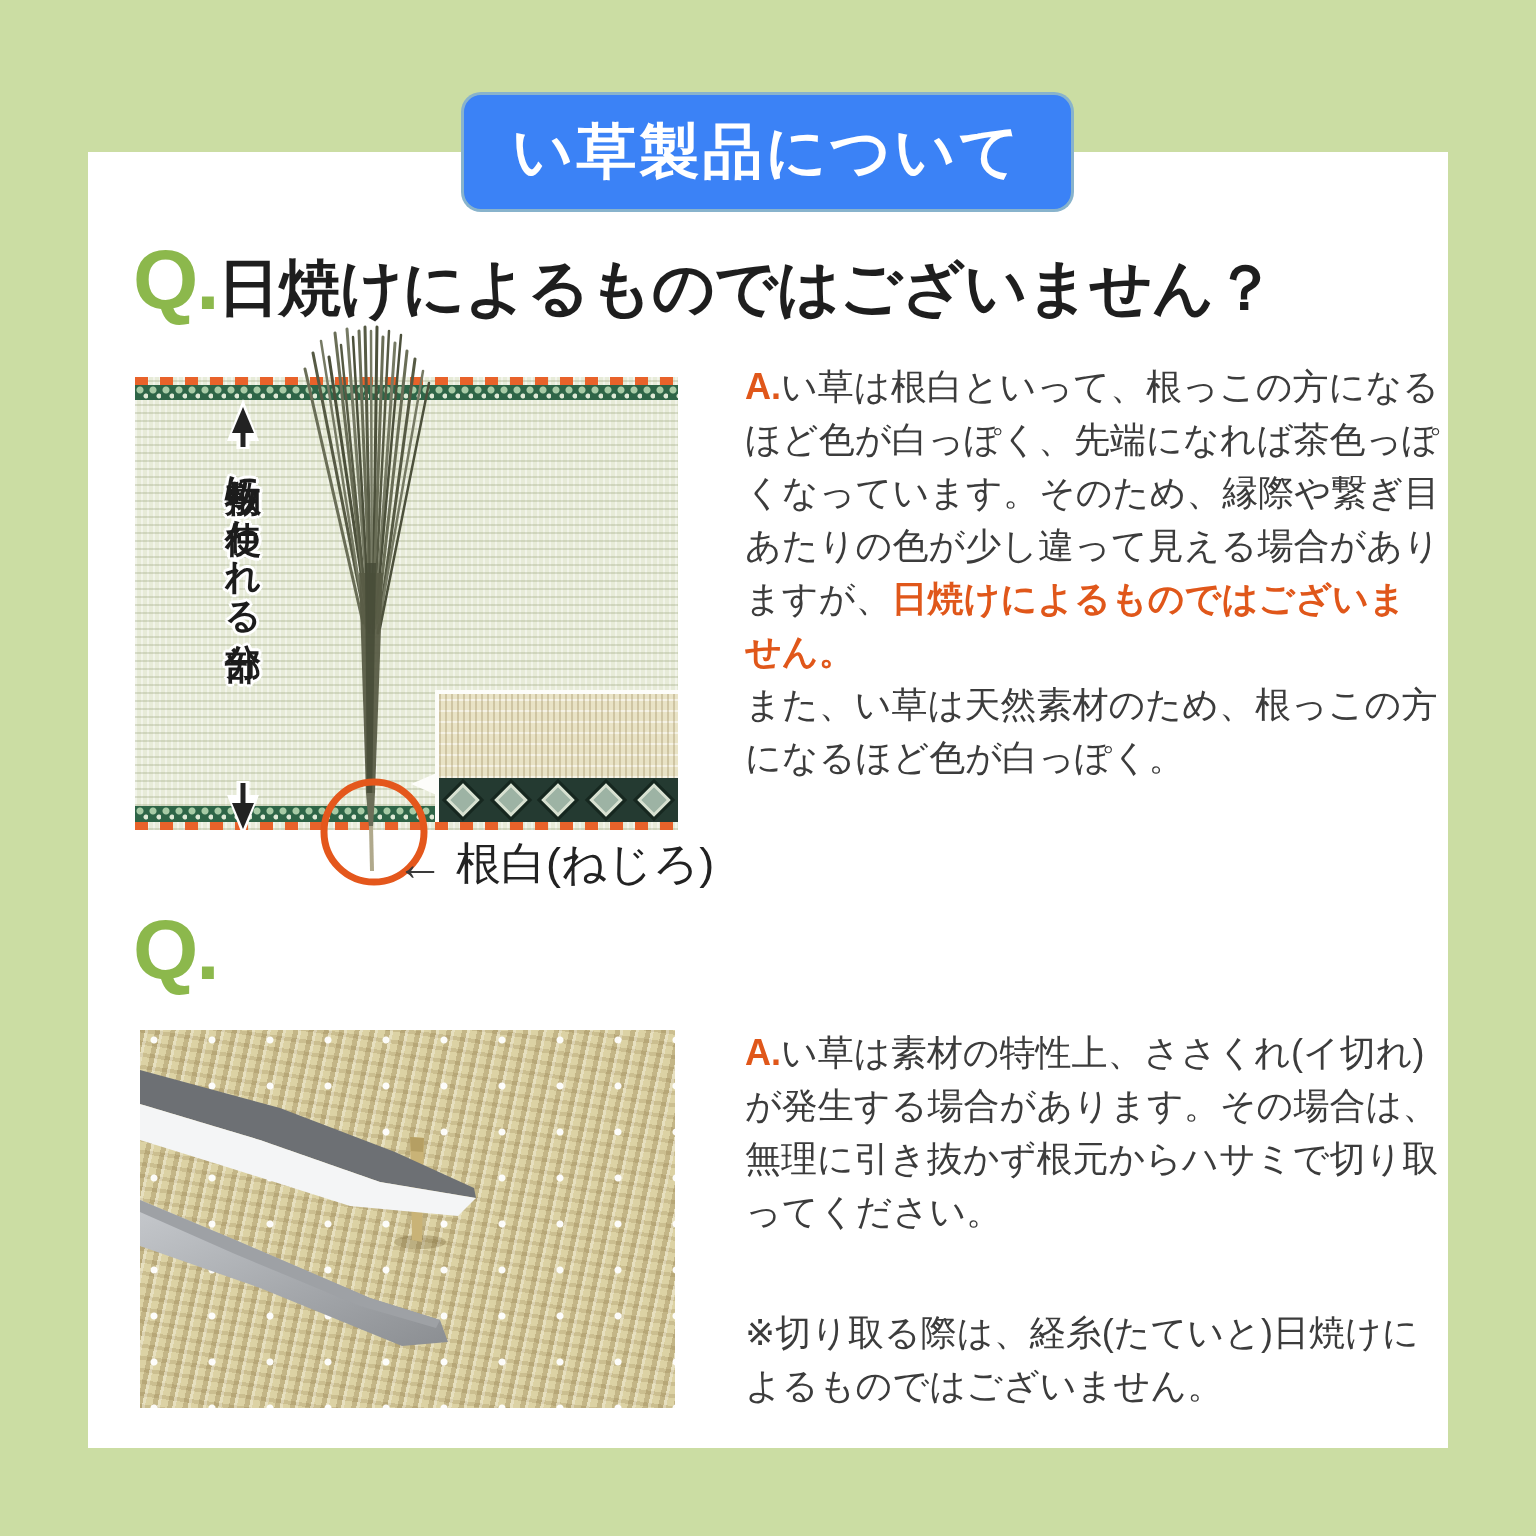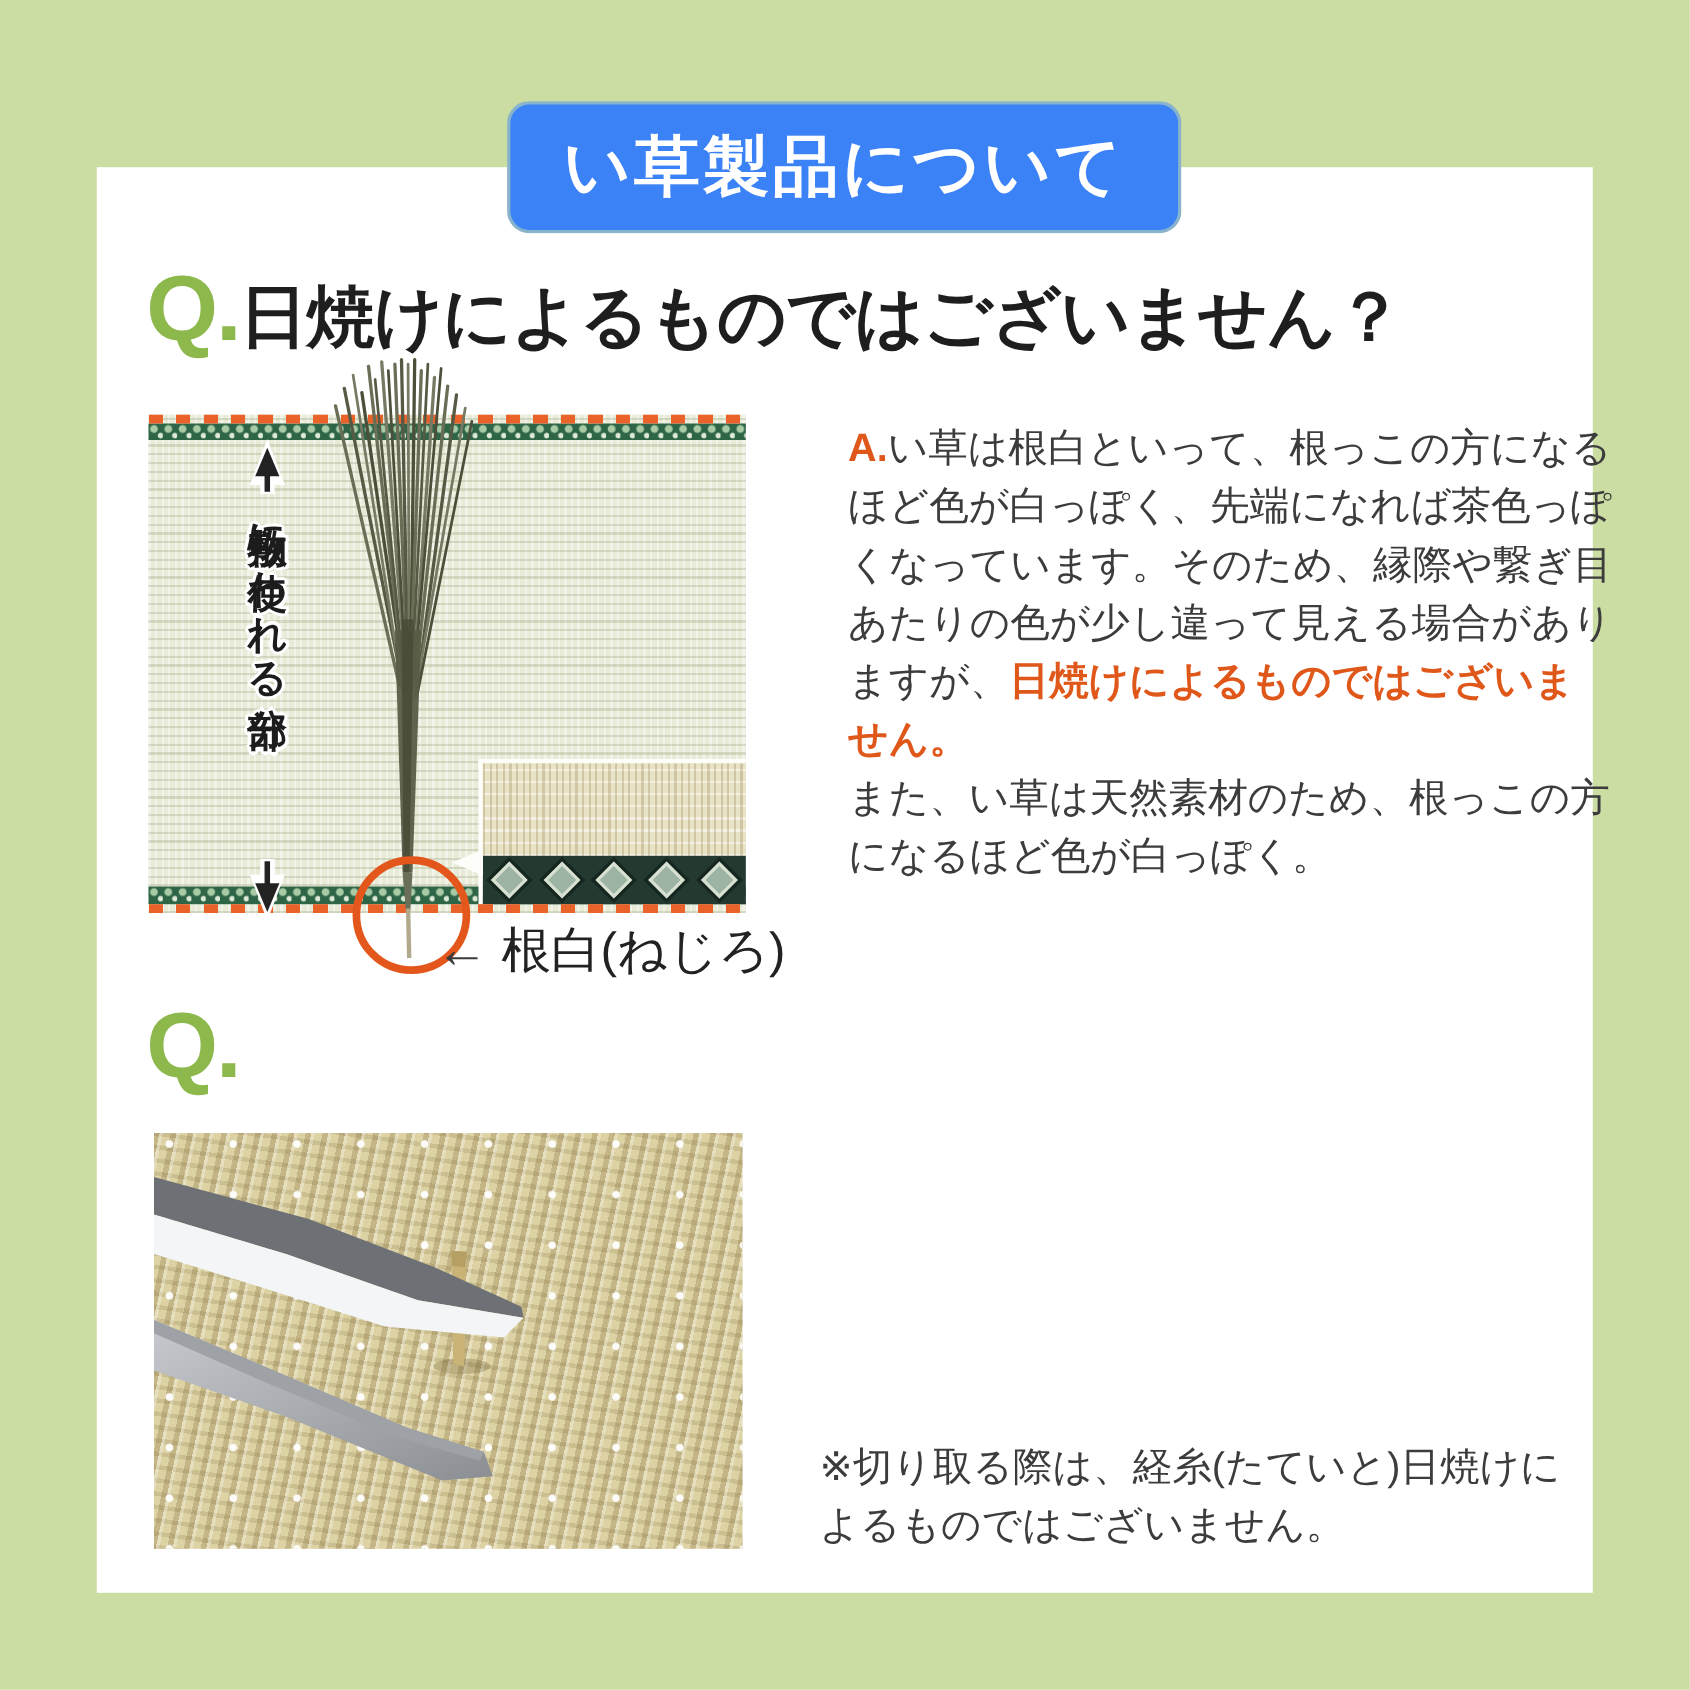"A.い草は根白といって、根っこの方になるほど色が白っぽく、先端になれば茶色っぽく" #a1 { margin-left: 26px -> none; top: 380px -> 360px }
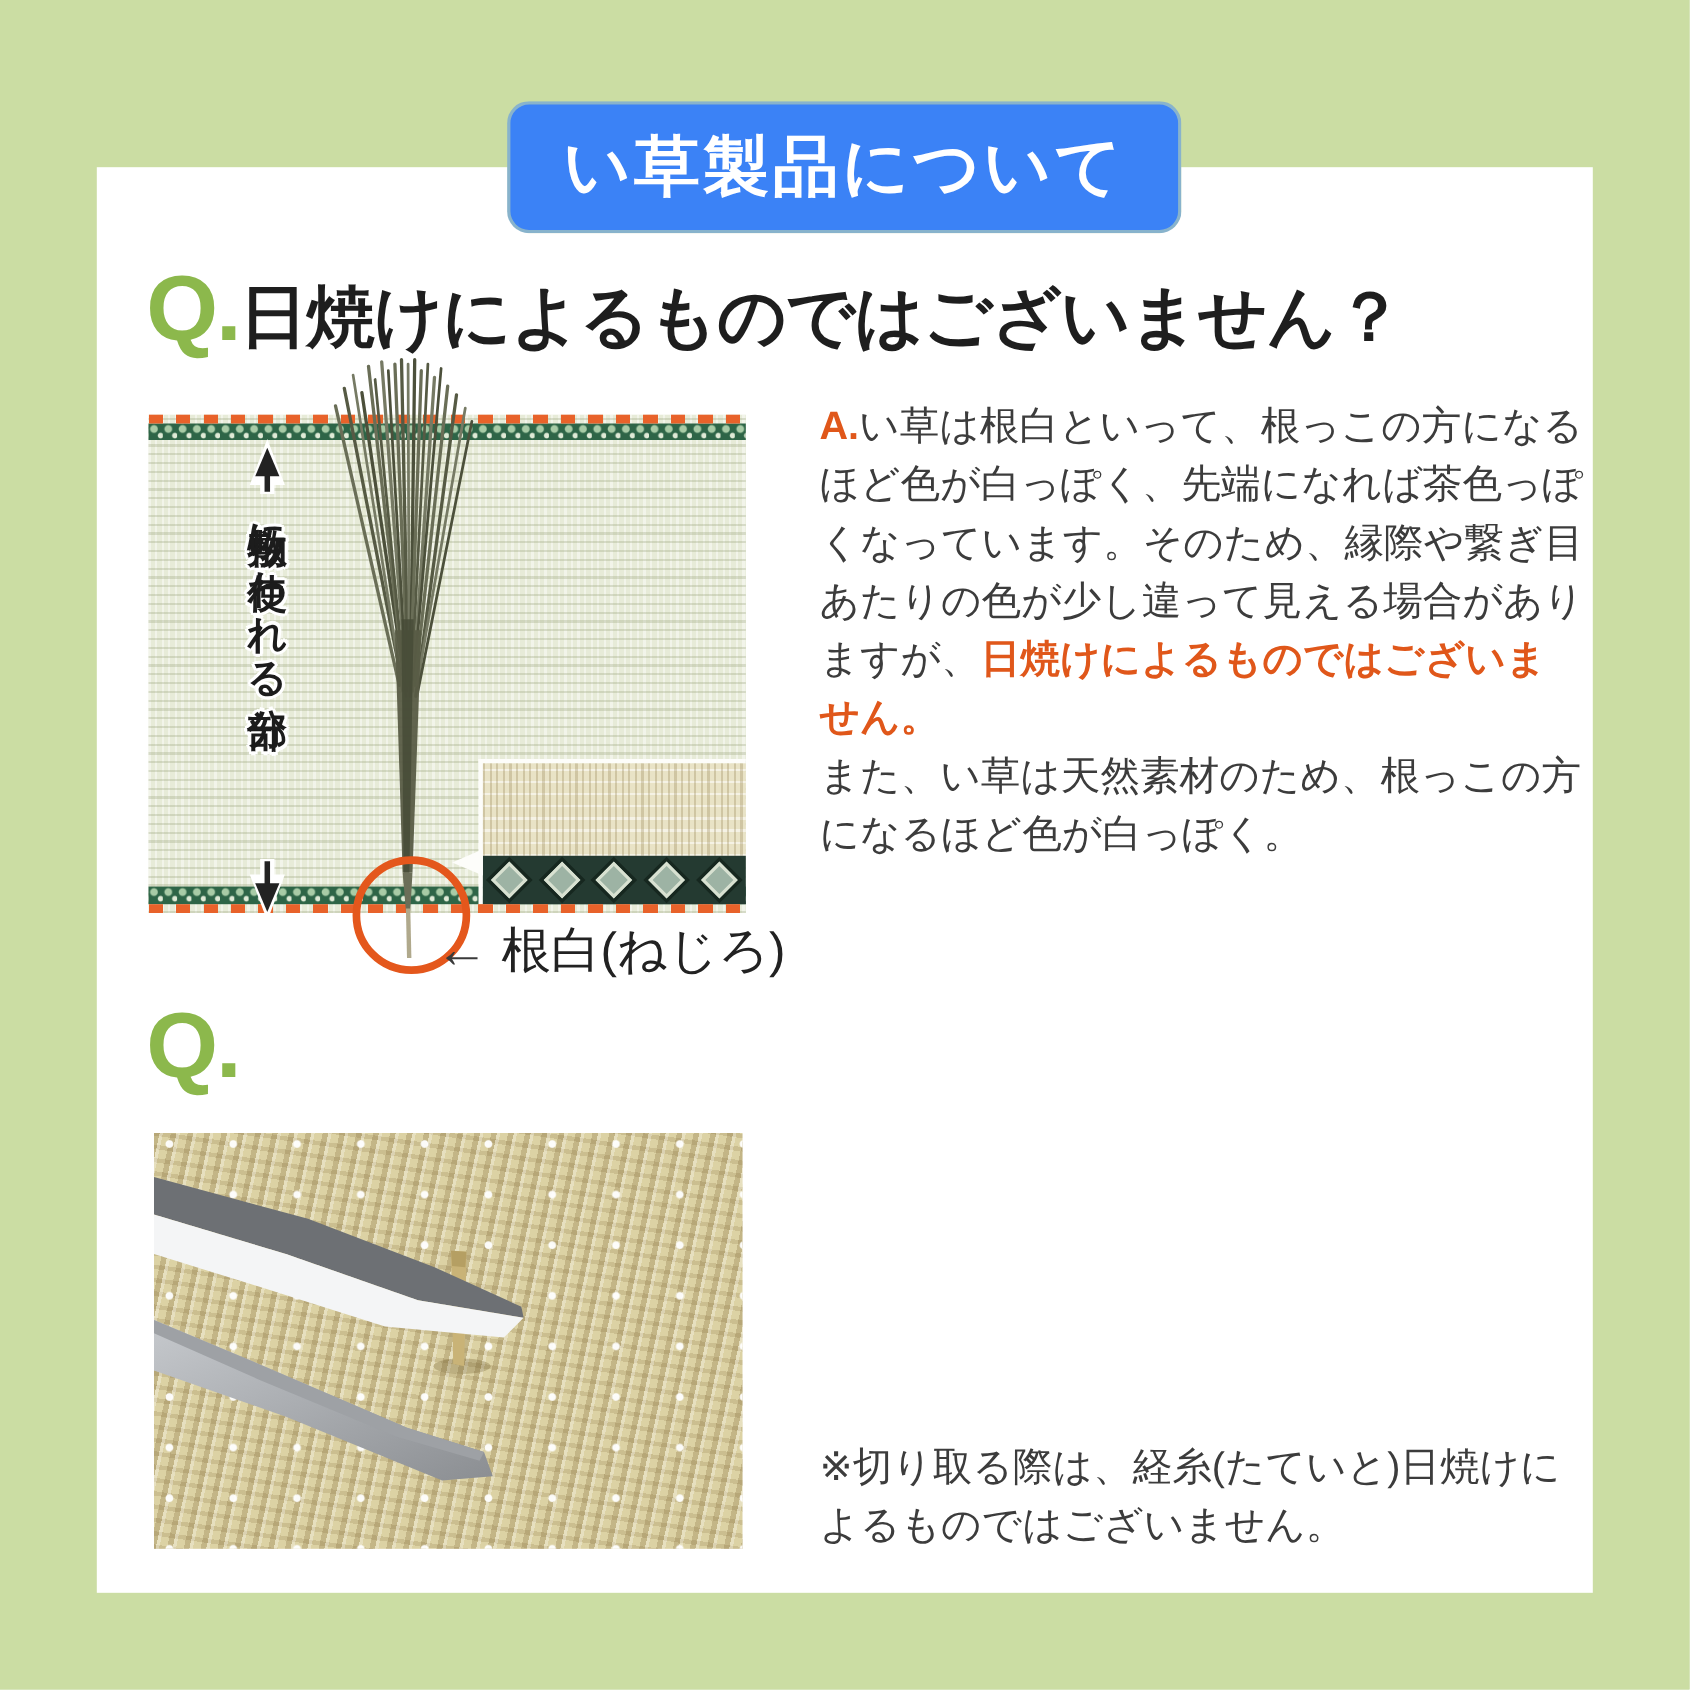"A.い草は素材の特性上、ささくれ(イ切れ)が発生する場合があります。その場合は、" div.answer { html: none -> <div> <p><span>A.</span><span>い草は素材の特性上、ささくれ(イ切れ)が発生する場合があります。その場合は、無理に引き抜かず根元からハサミで切り取ってください。</span></p> </div> }
